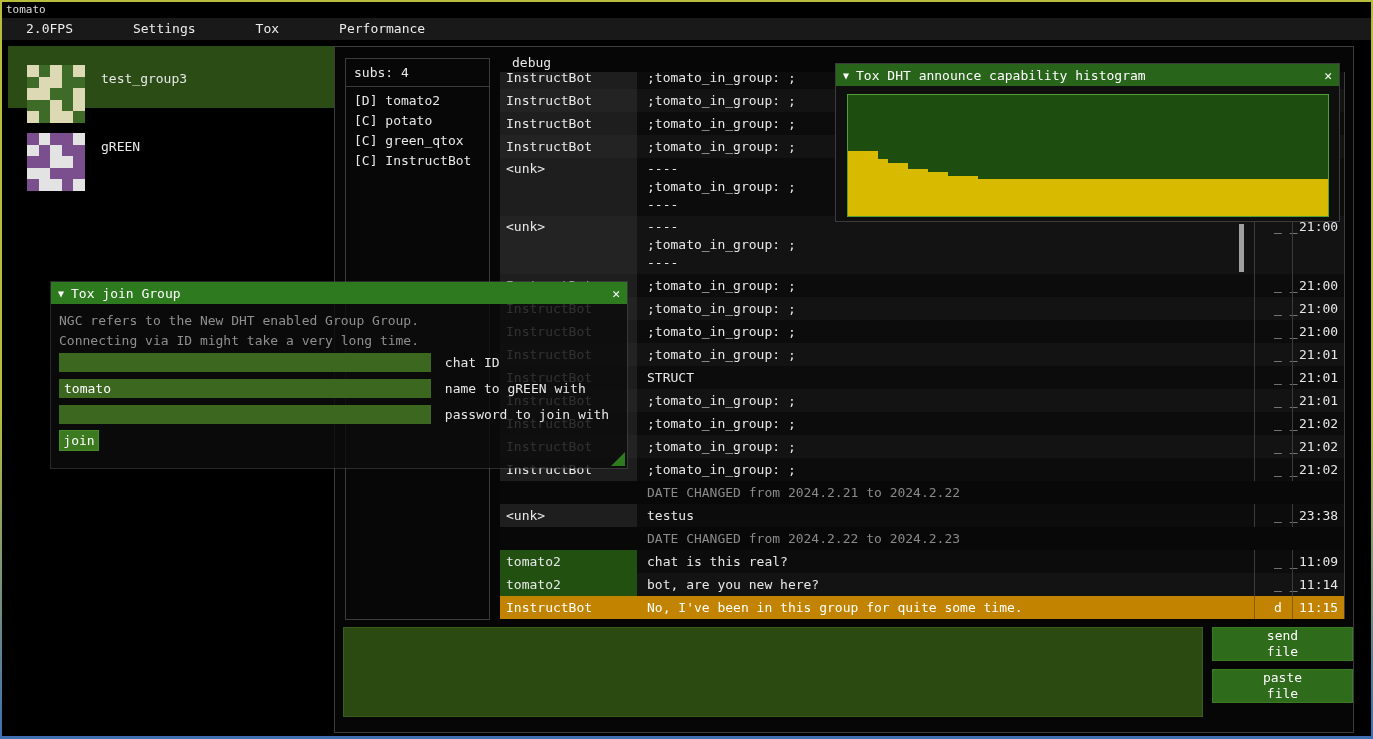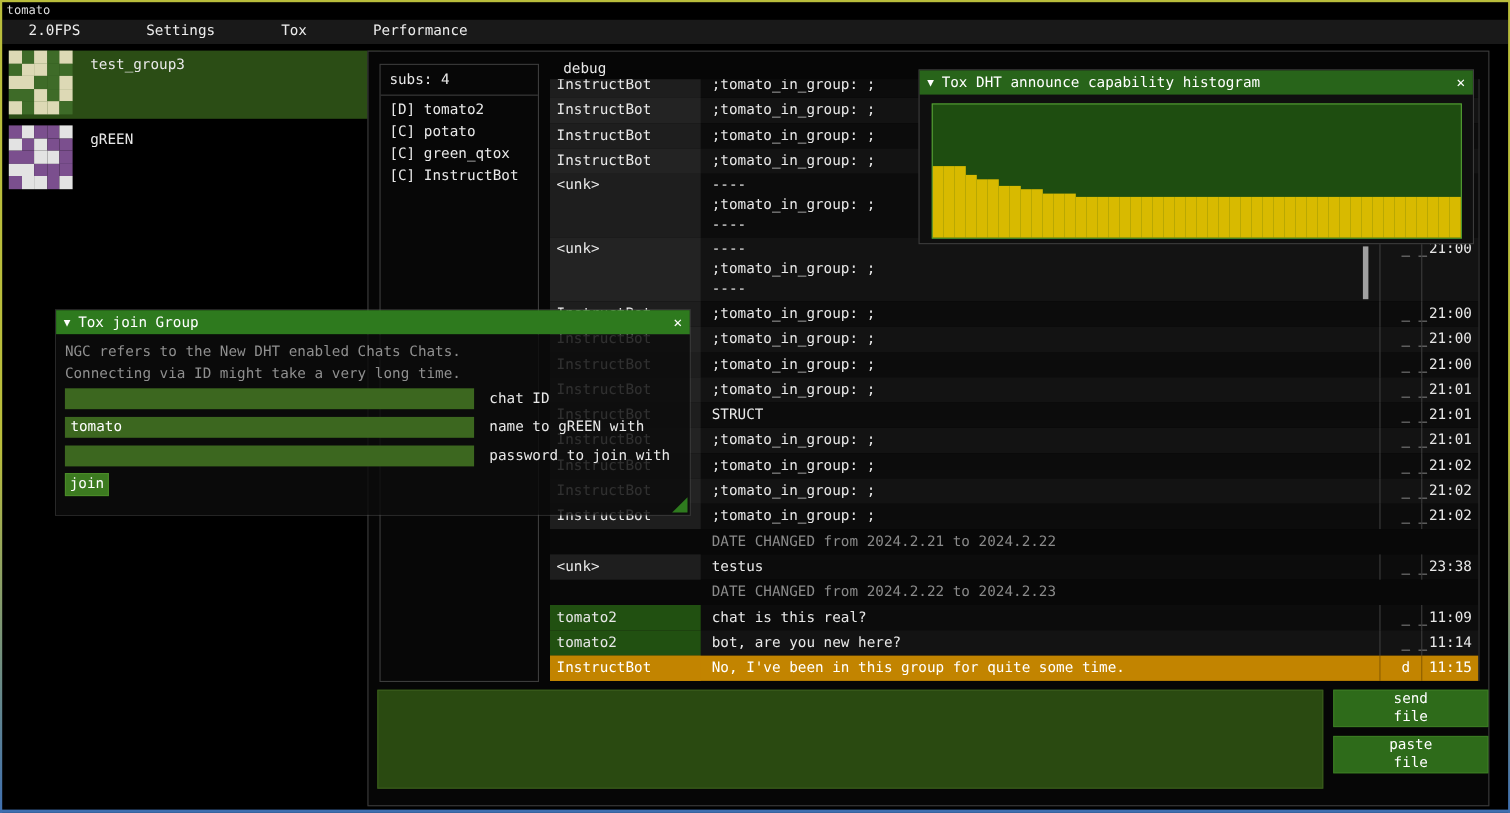"test_group3" .group-row { padding: 0 -> 19px }
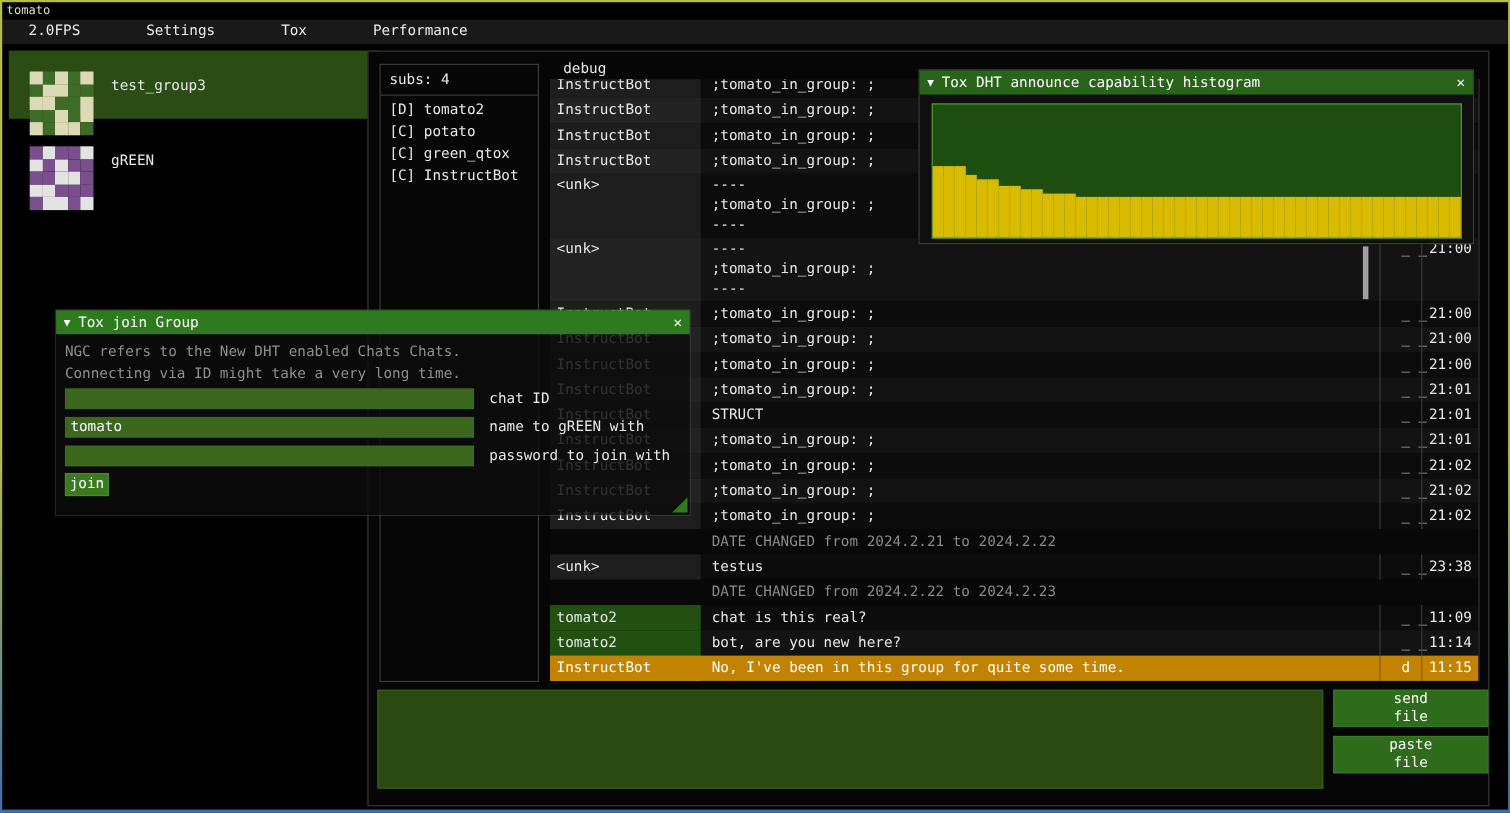"NGC refers to the New" div.join-note { text: Chats Chats -> Group Group }
